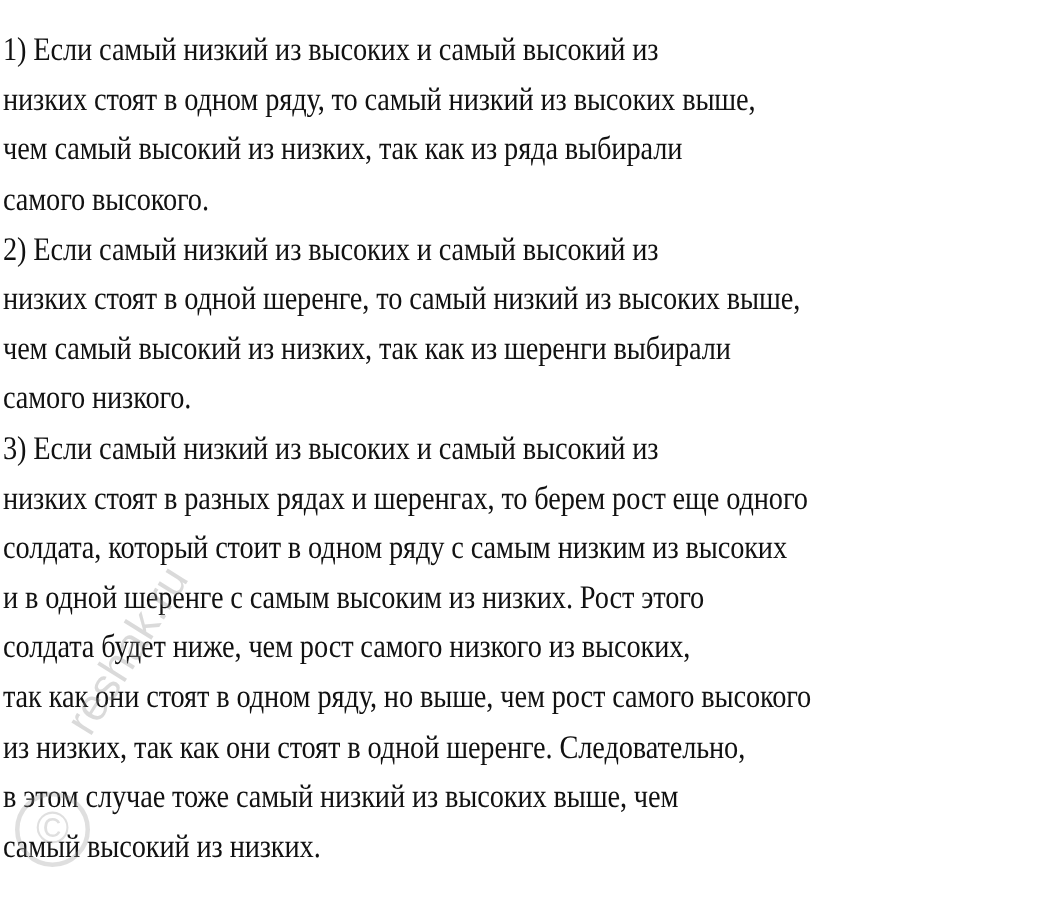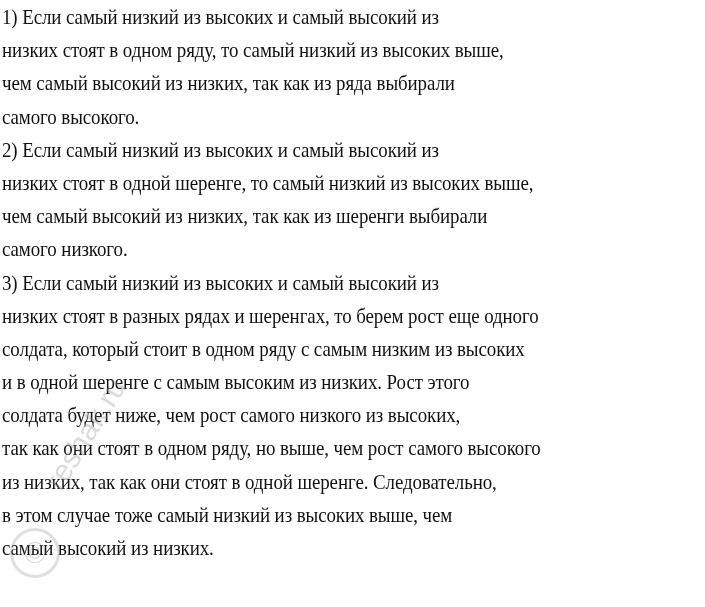"1) Если самый низкий из" .doc { top: 0 -> 16px }
